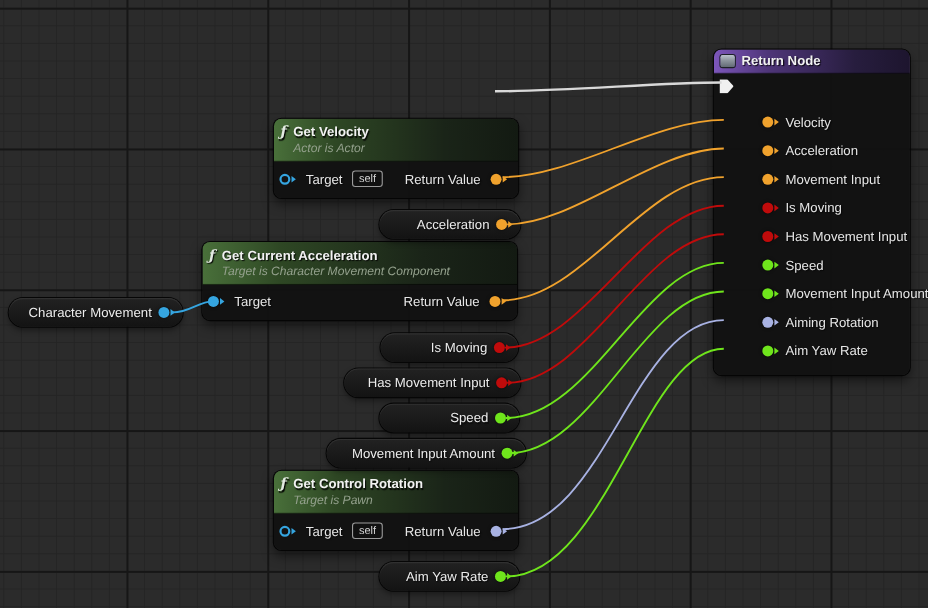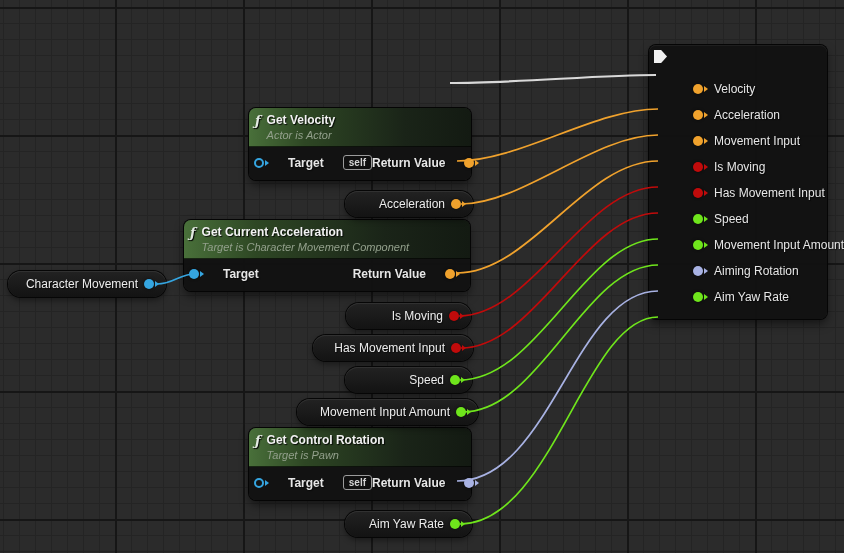"Return Node" div.header { html: none -> <div> <span></span> <span>Return Node</span> </div> }
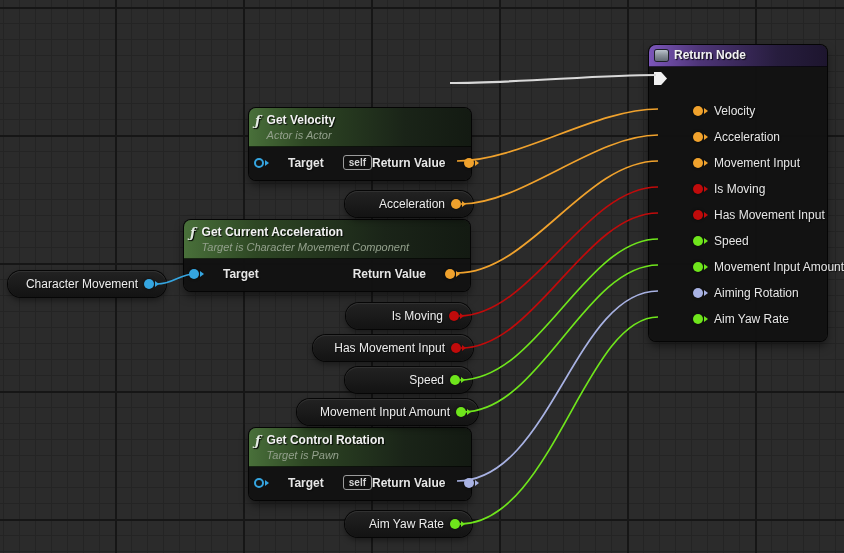"Target" .pin-group { font-weight: bold -> none; gap: 19px -> 9px }
